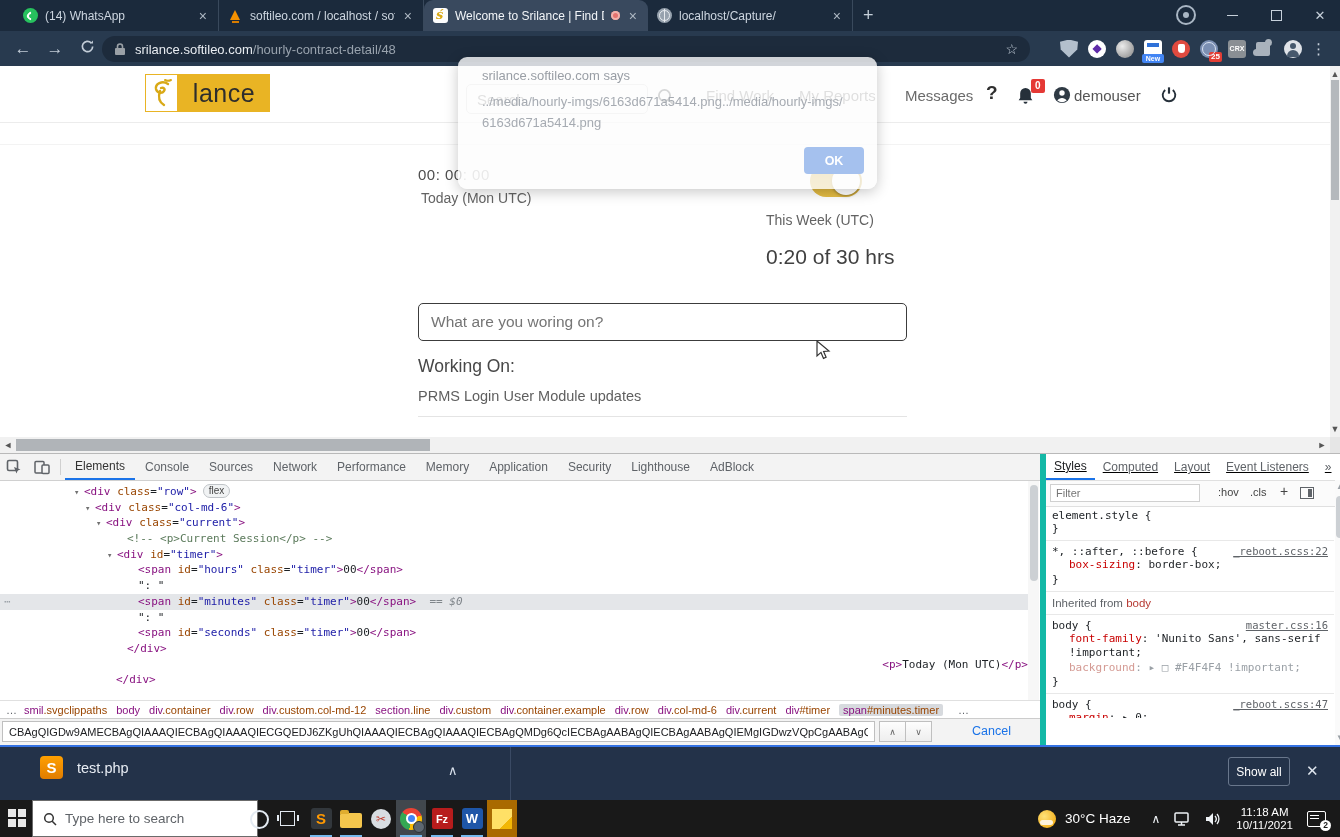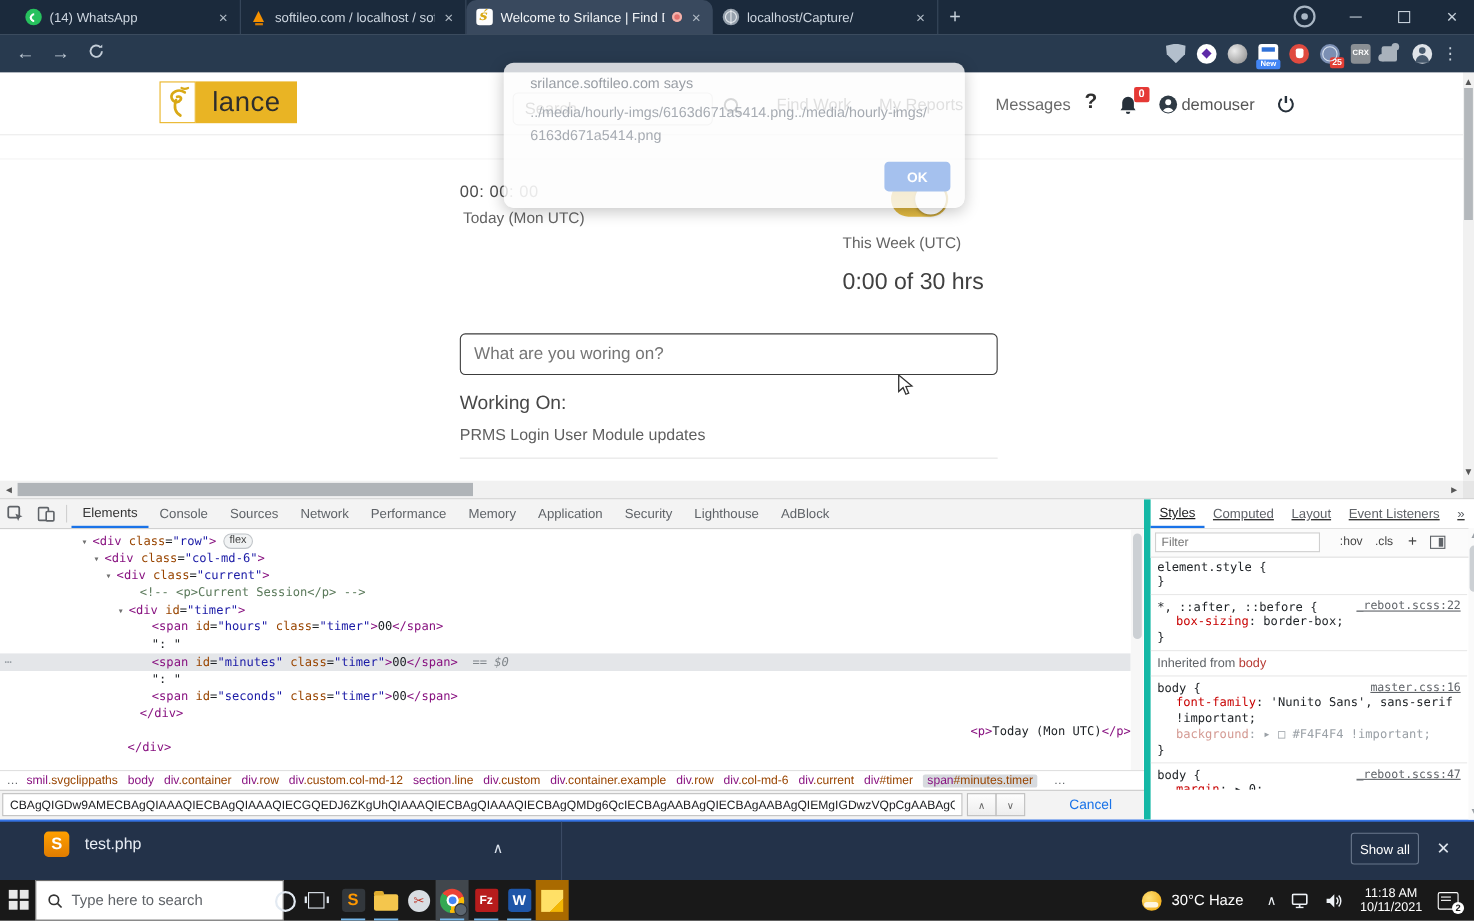"srilance.softileo.com" div { html: none -> <div> <svg> <rect></rect> <path></path> </svg> <span>srilance.softileo.com</span> <span>/hourly-contract-detail/48</span> <span>☆</span> </div> }
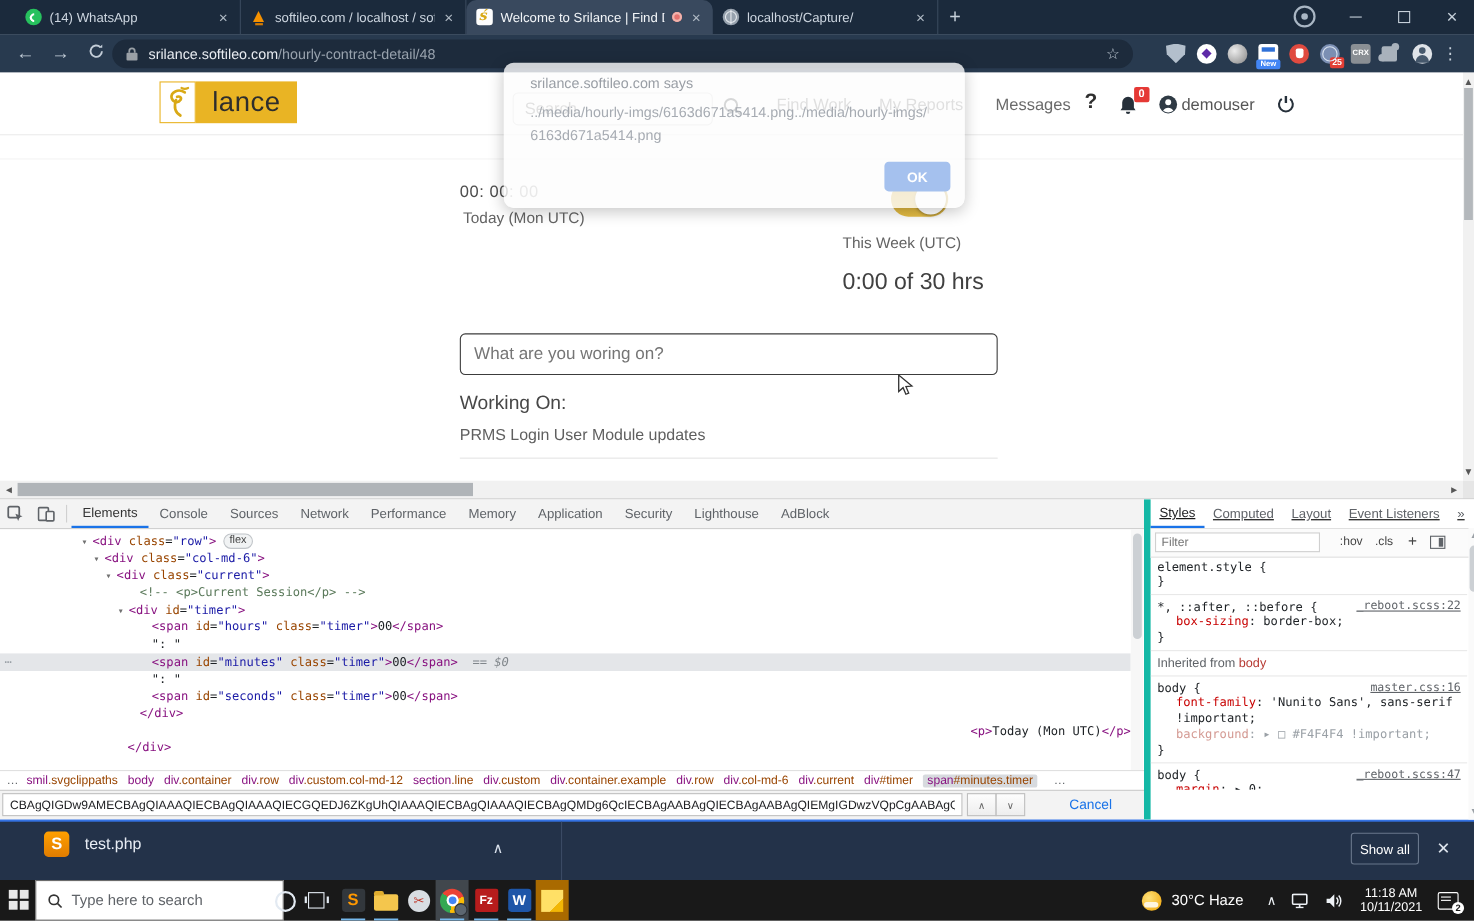"0:00 of 30 hrs" div { text: 0:00 -> 0:20 }
